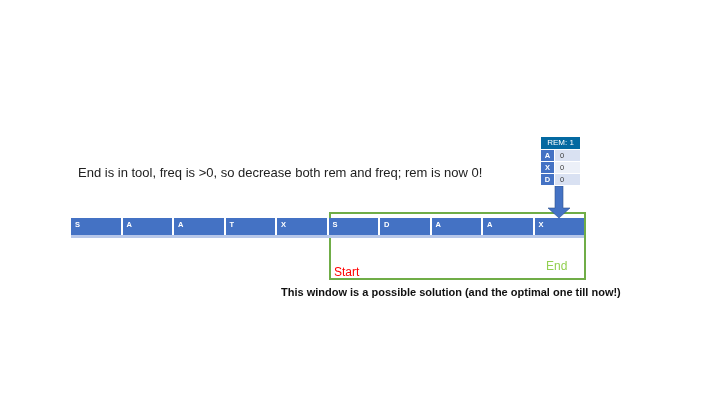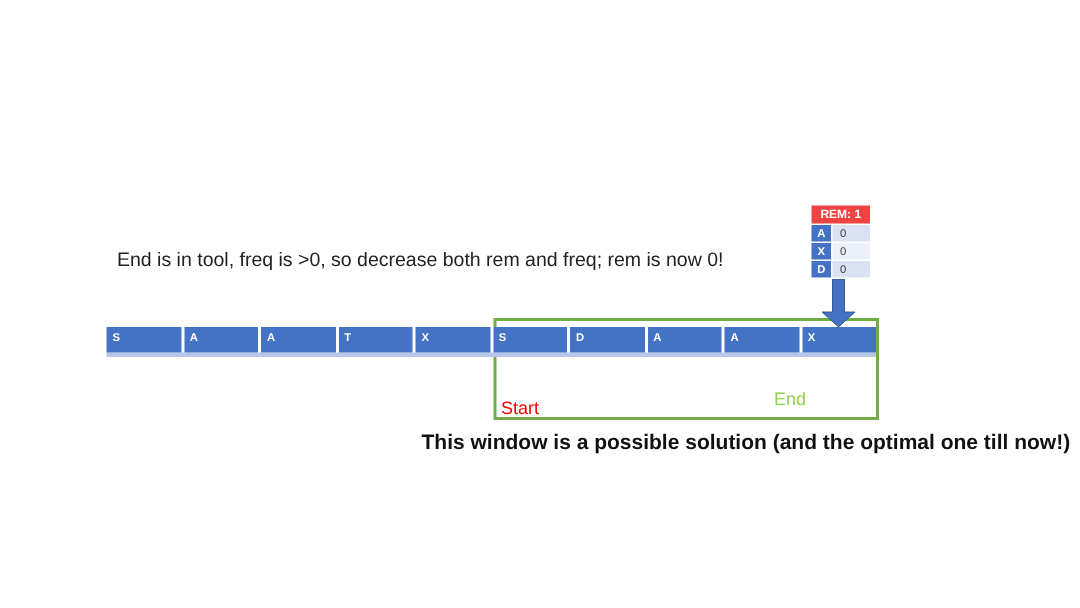"REM: 1" .rem-header { background: #ef4444 -> #0369a1; font-weight: bold -> normal }
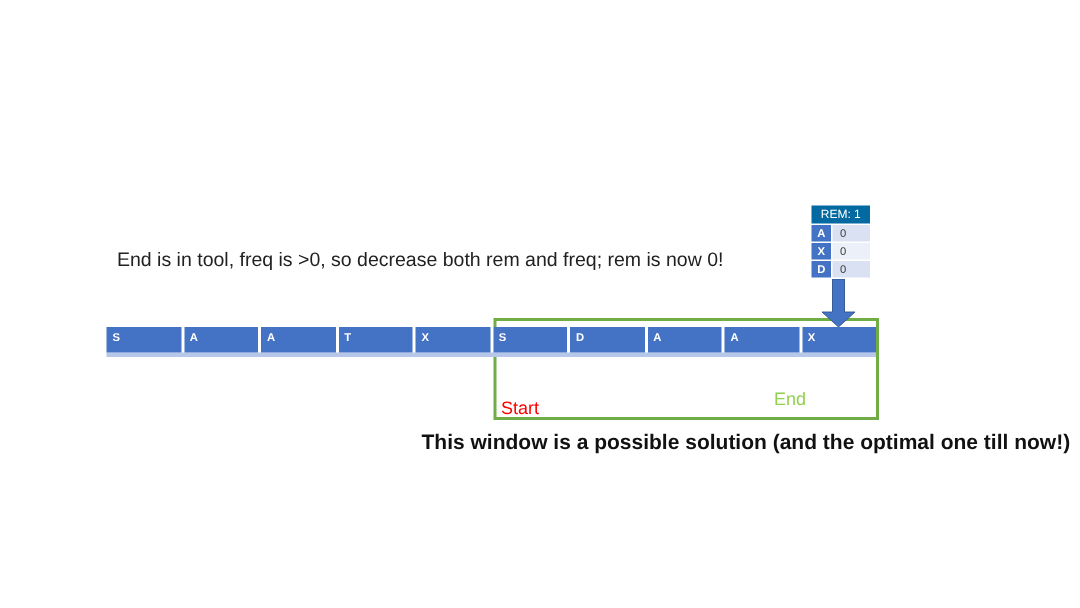"End" .end-label { left: 516px -> 546px }
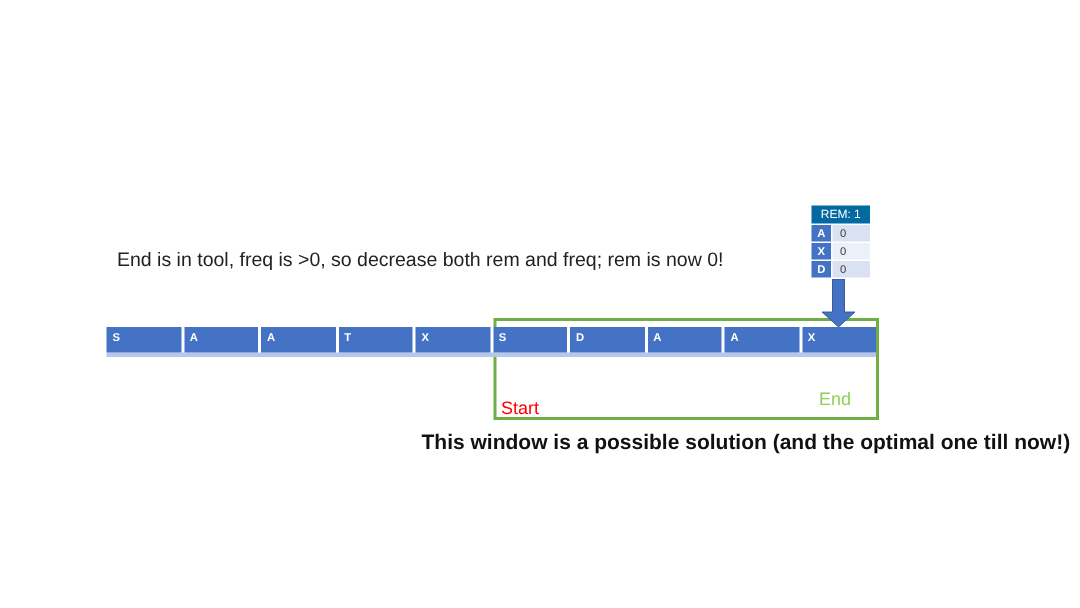"This window is a possible" .caption-bold { font-size: 14px -> 11px }
